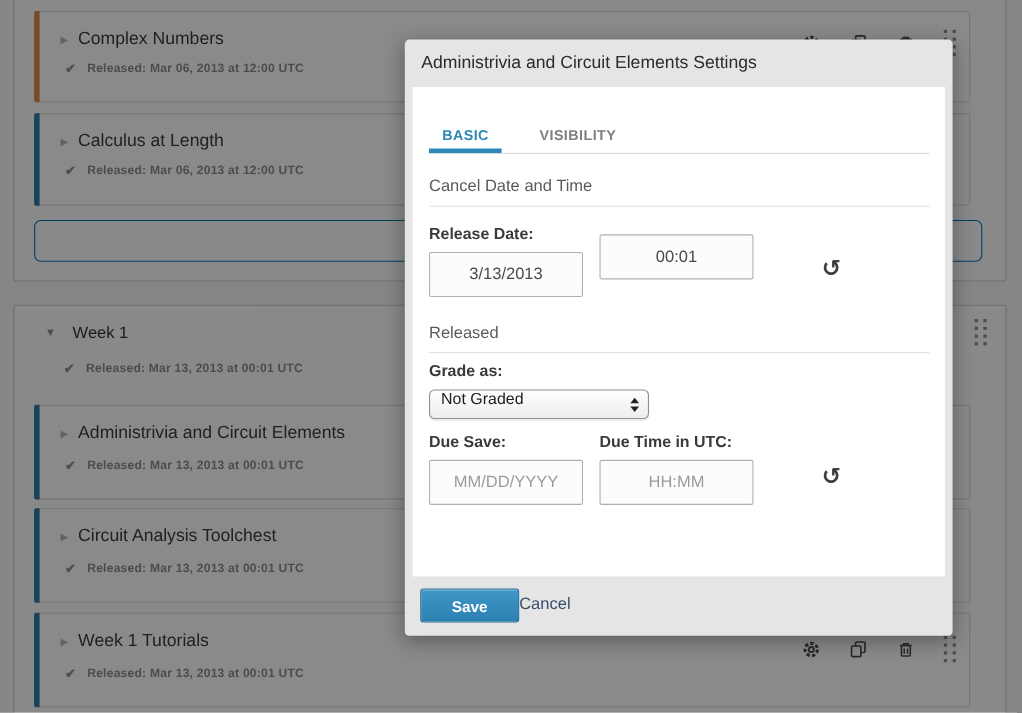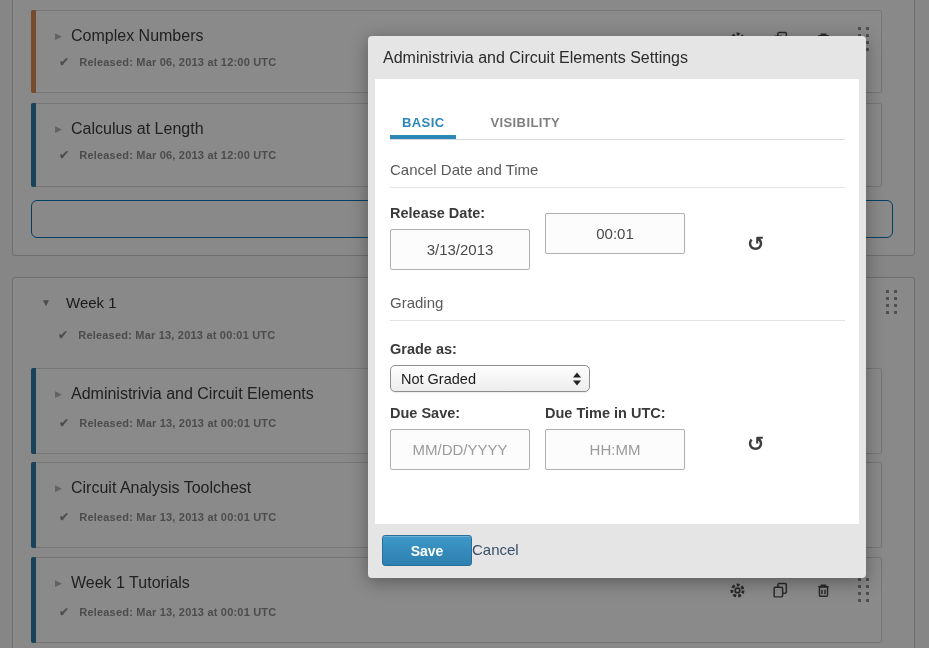"Grading" div.sect-heading { text: Grading -> Released }
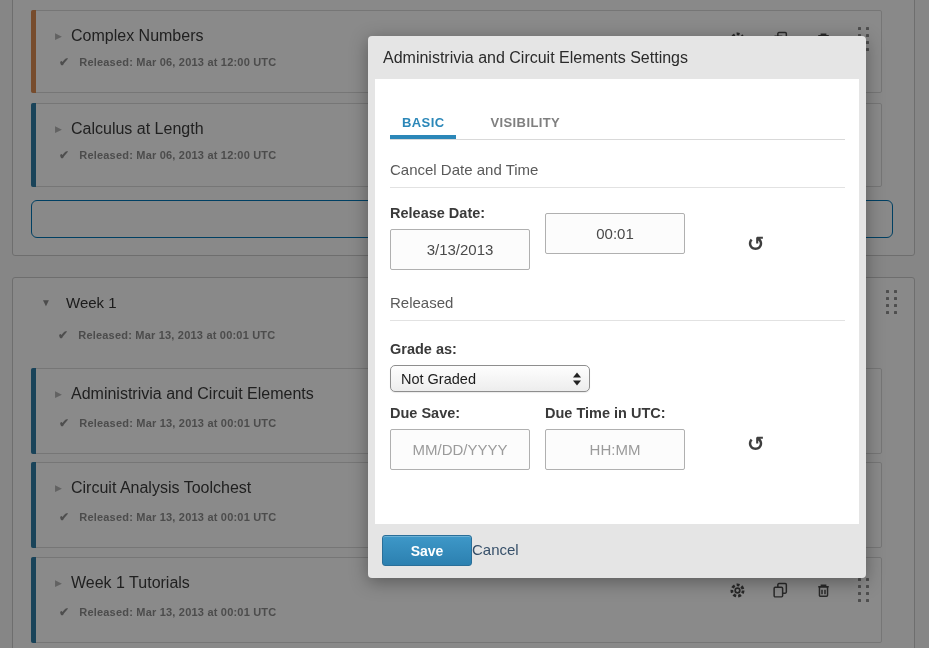"Grade as:" .grade-label { margin-top: 20px -> 9px }
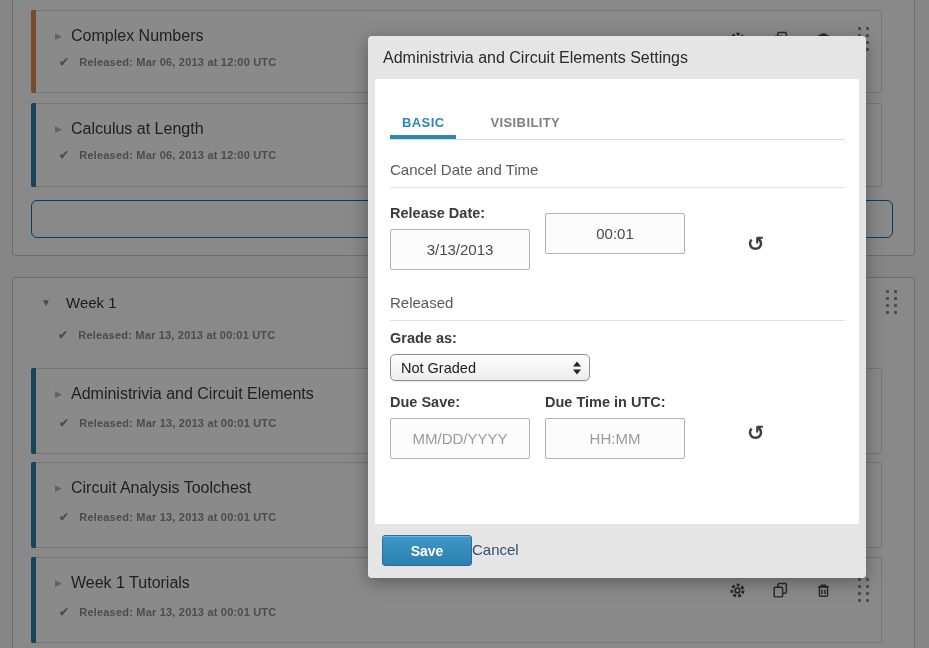"Not Graded" .select { align-items: center -> none }
